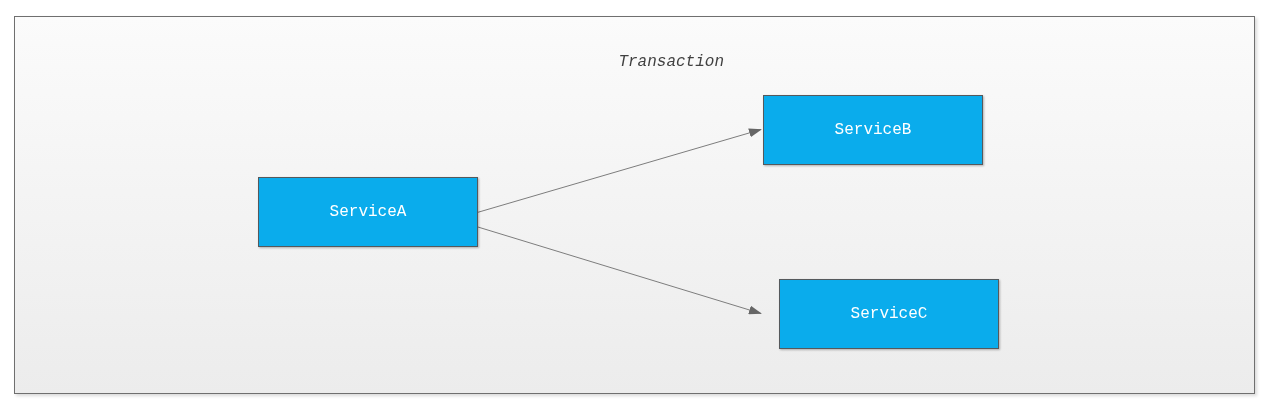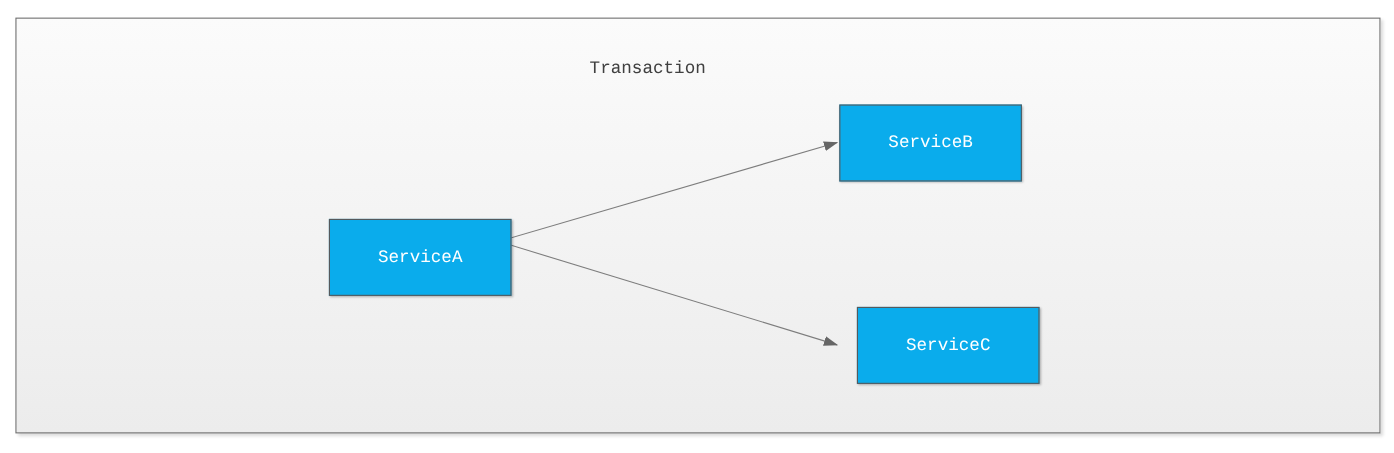"Transaction" .diagram-title { font-style: none -> italic; left: 536px -> 524px; text-align: left -> right }
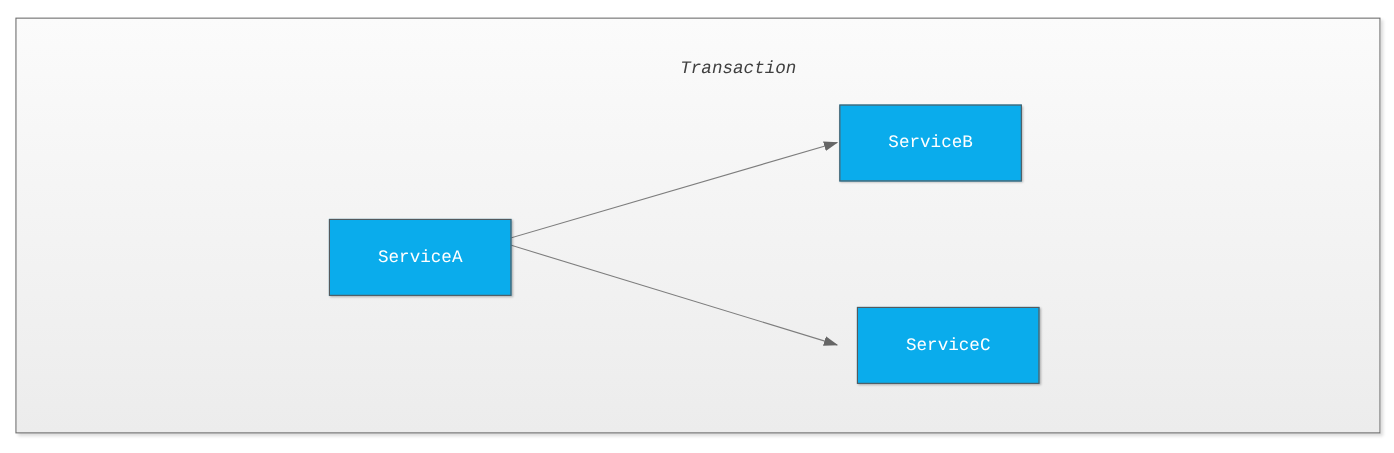"ServiceB" .node { width: 166px -> 220px }
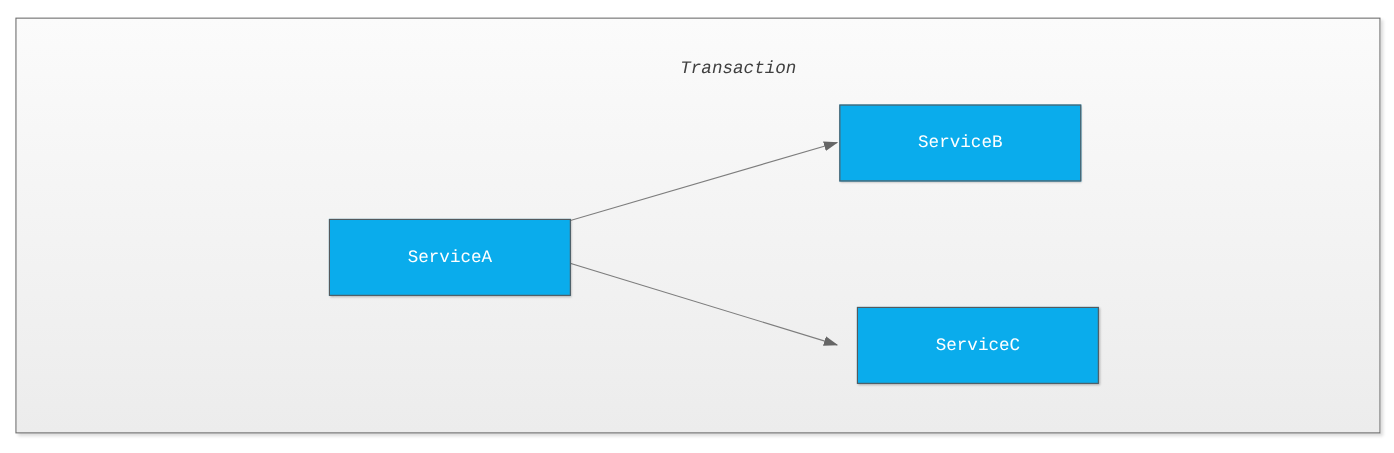"ServiceA" .node-a { margin-left: 41px -> none; top: 199px -> 177px }
